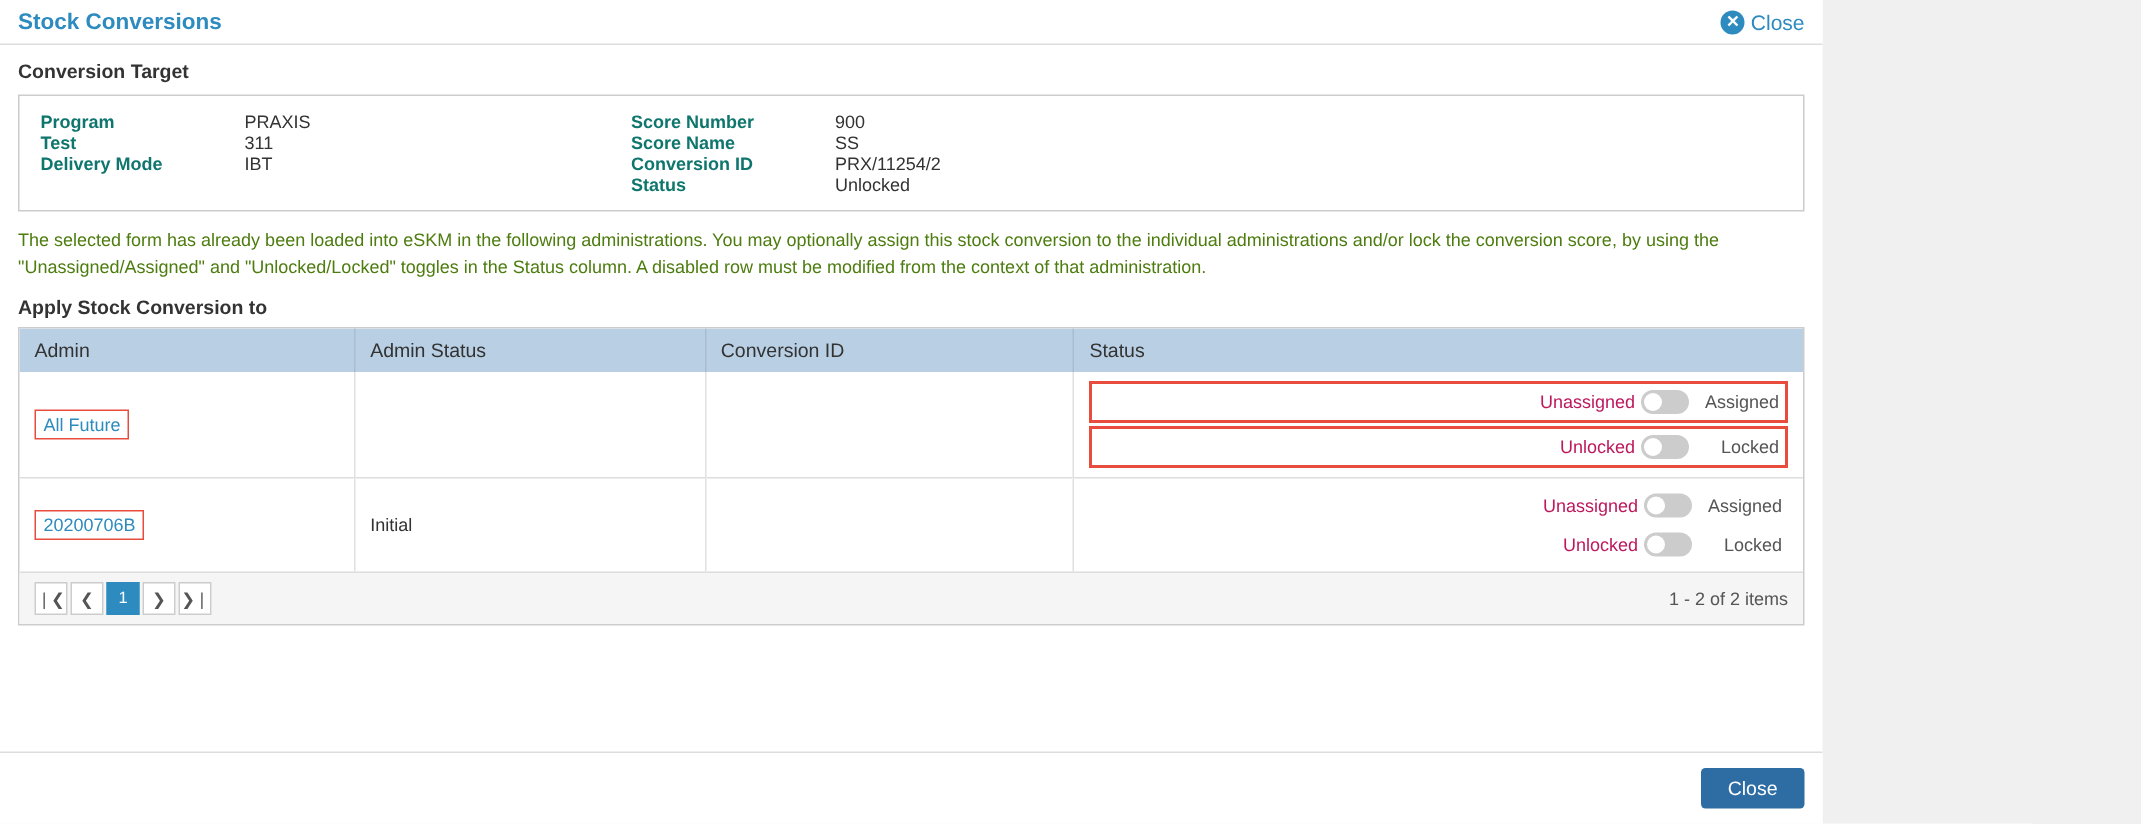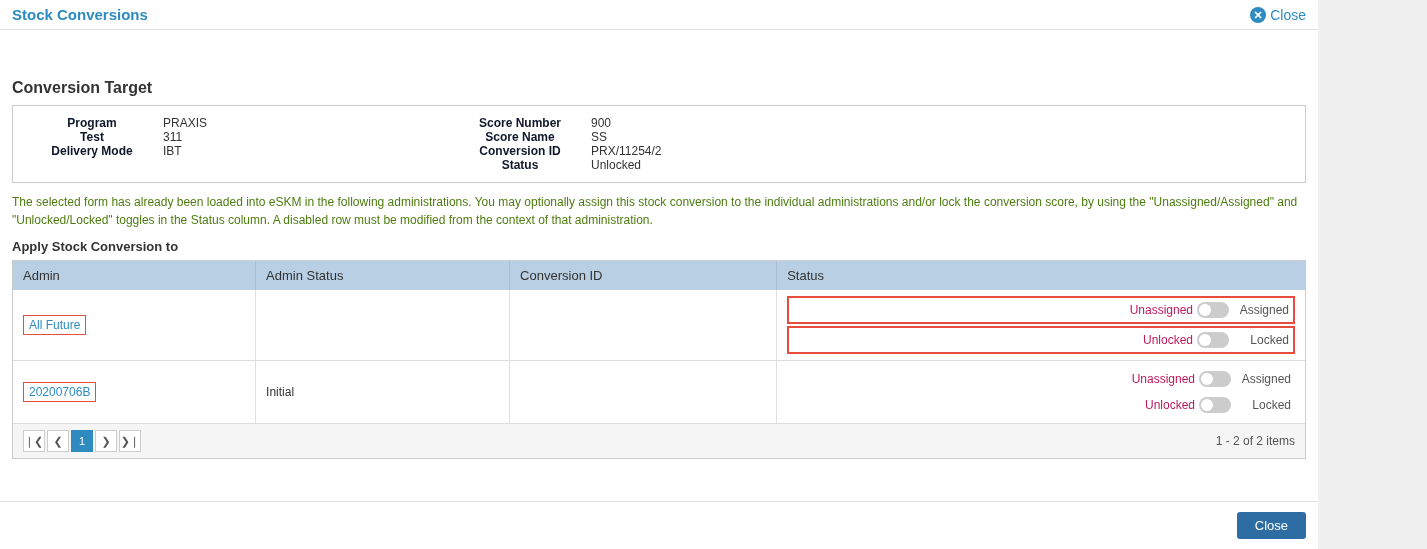"Stock Conversions" .page-wrapper { width: 1318px -> 1215px }
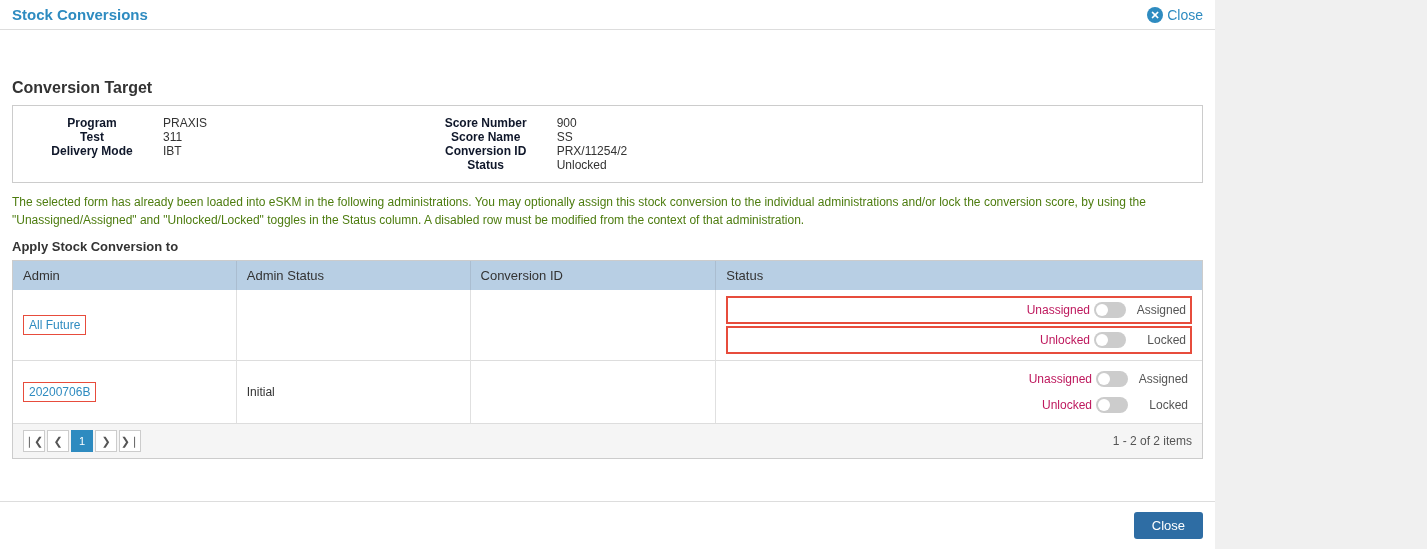"Conversion Target" .section-title { font-size: 16px -> 13px; margin-top: 39px -> none }
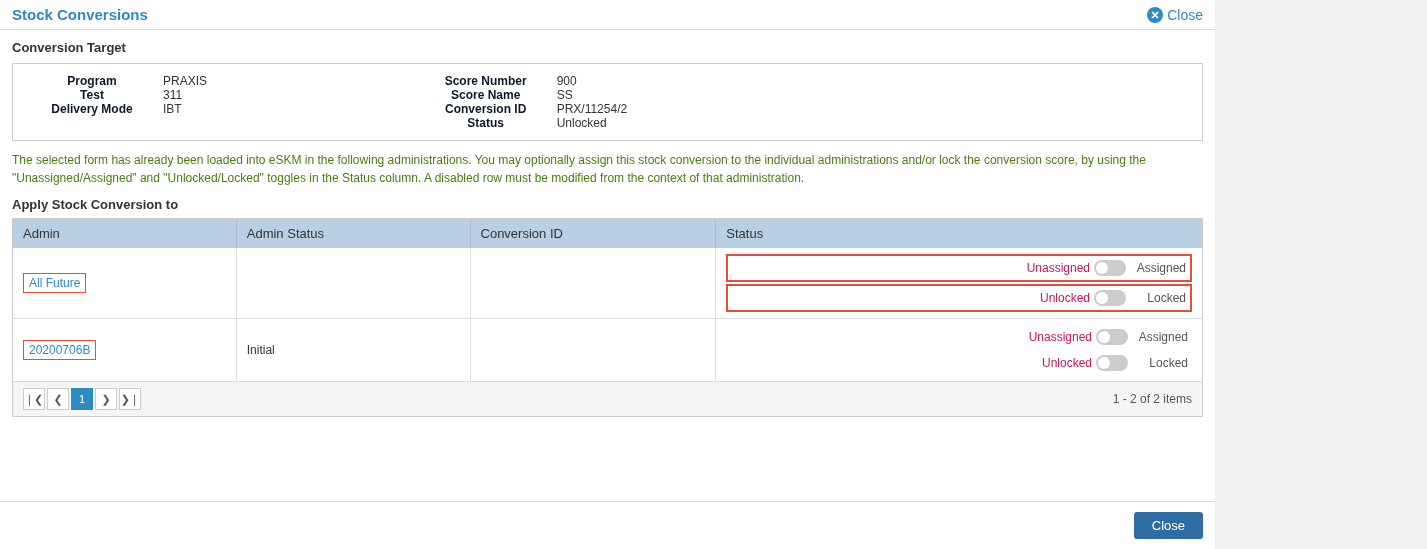"Program" .ct-label { color: #0f172a -> #0f766e; text-align: center -> left }
